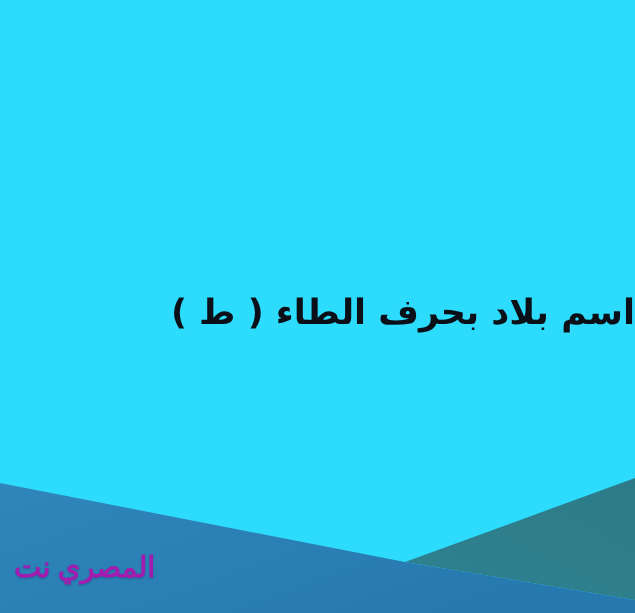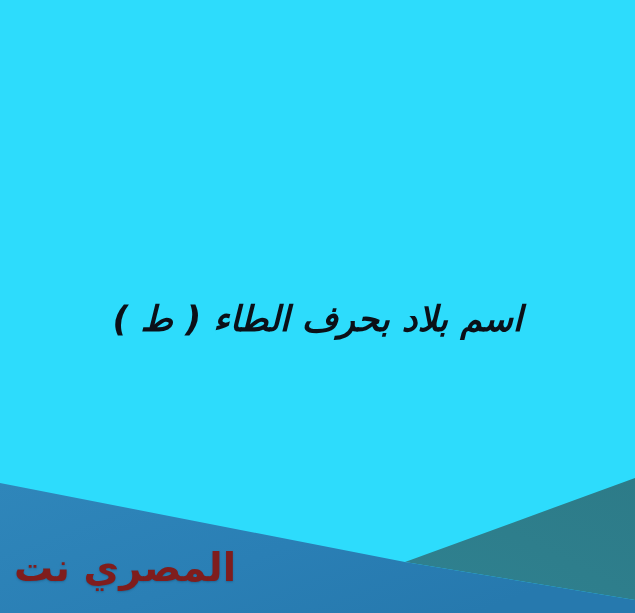"اسم بلاد بحرف الطاء (" #headline-wrap { font-style: italic -> none; justify-content: center -> flex-start; top: 288px -> 281px }
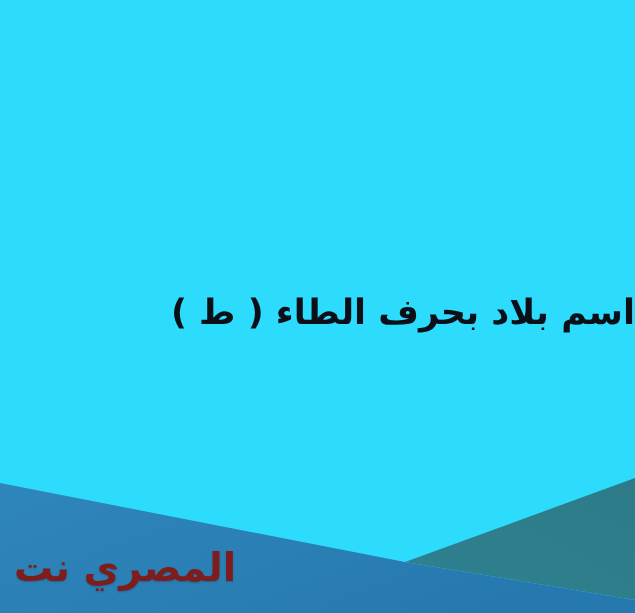"المصري نت" div { color: #7f1d1d -> #a21caf; font-family: none -> Liberation Serif, serif; font-size: 39px -> 29px }
